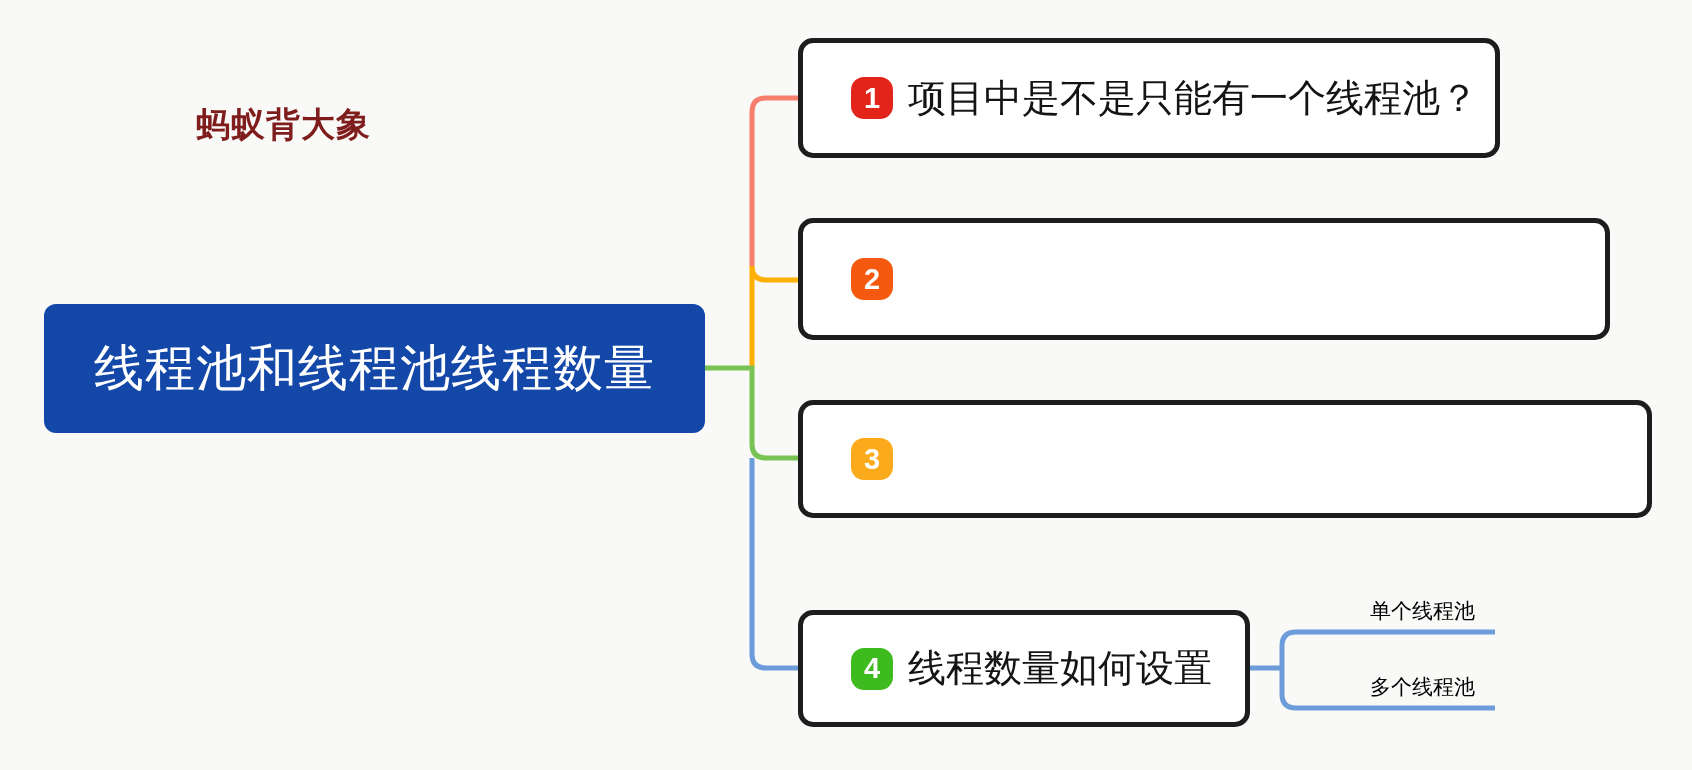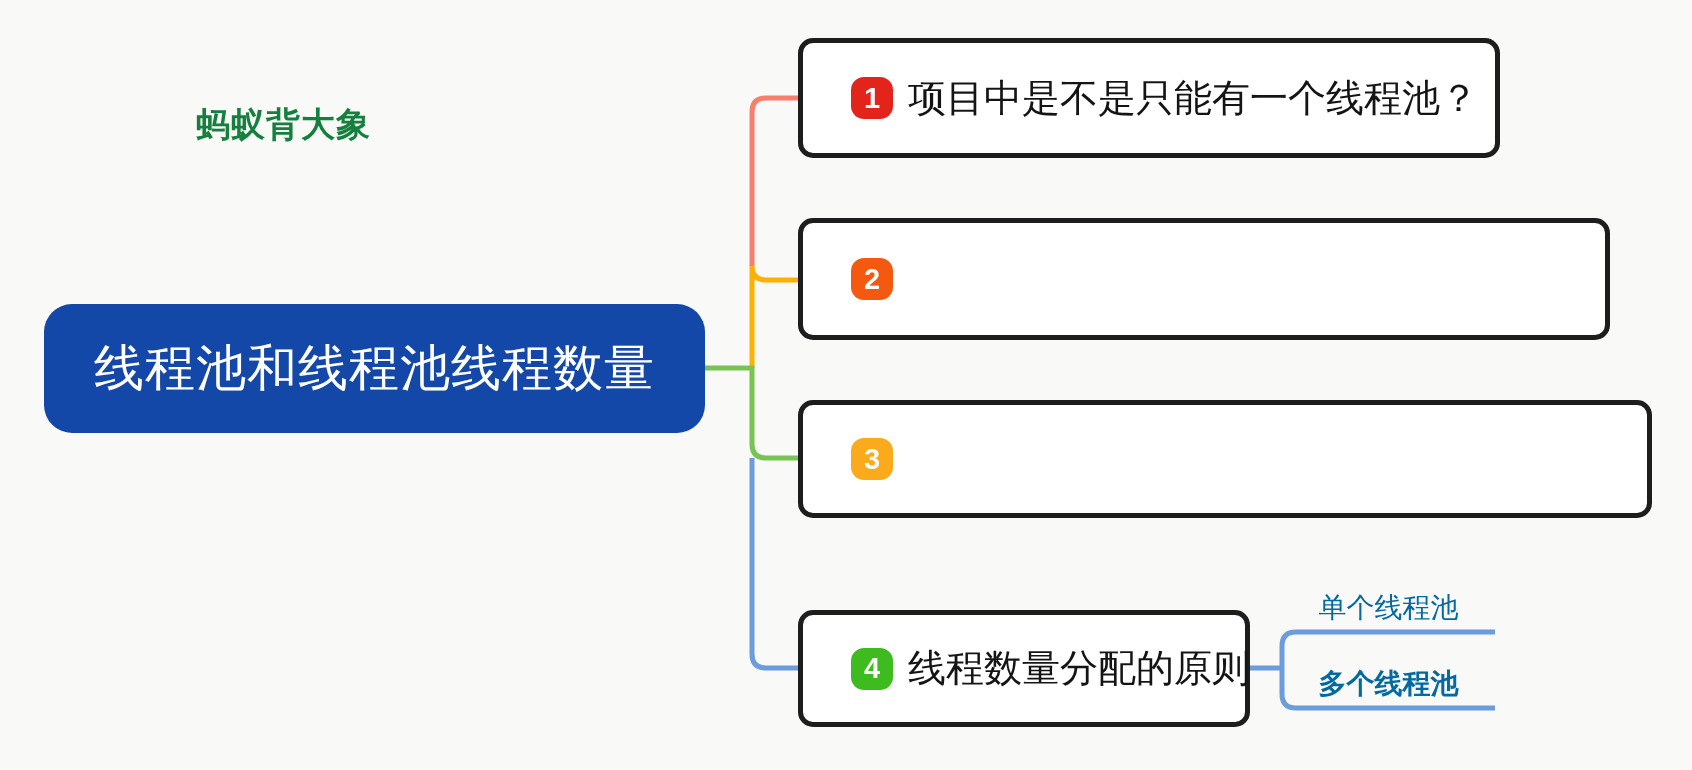"蚂蚁背大象" .watermark { color: #15803d -> #7f1d1d }
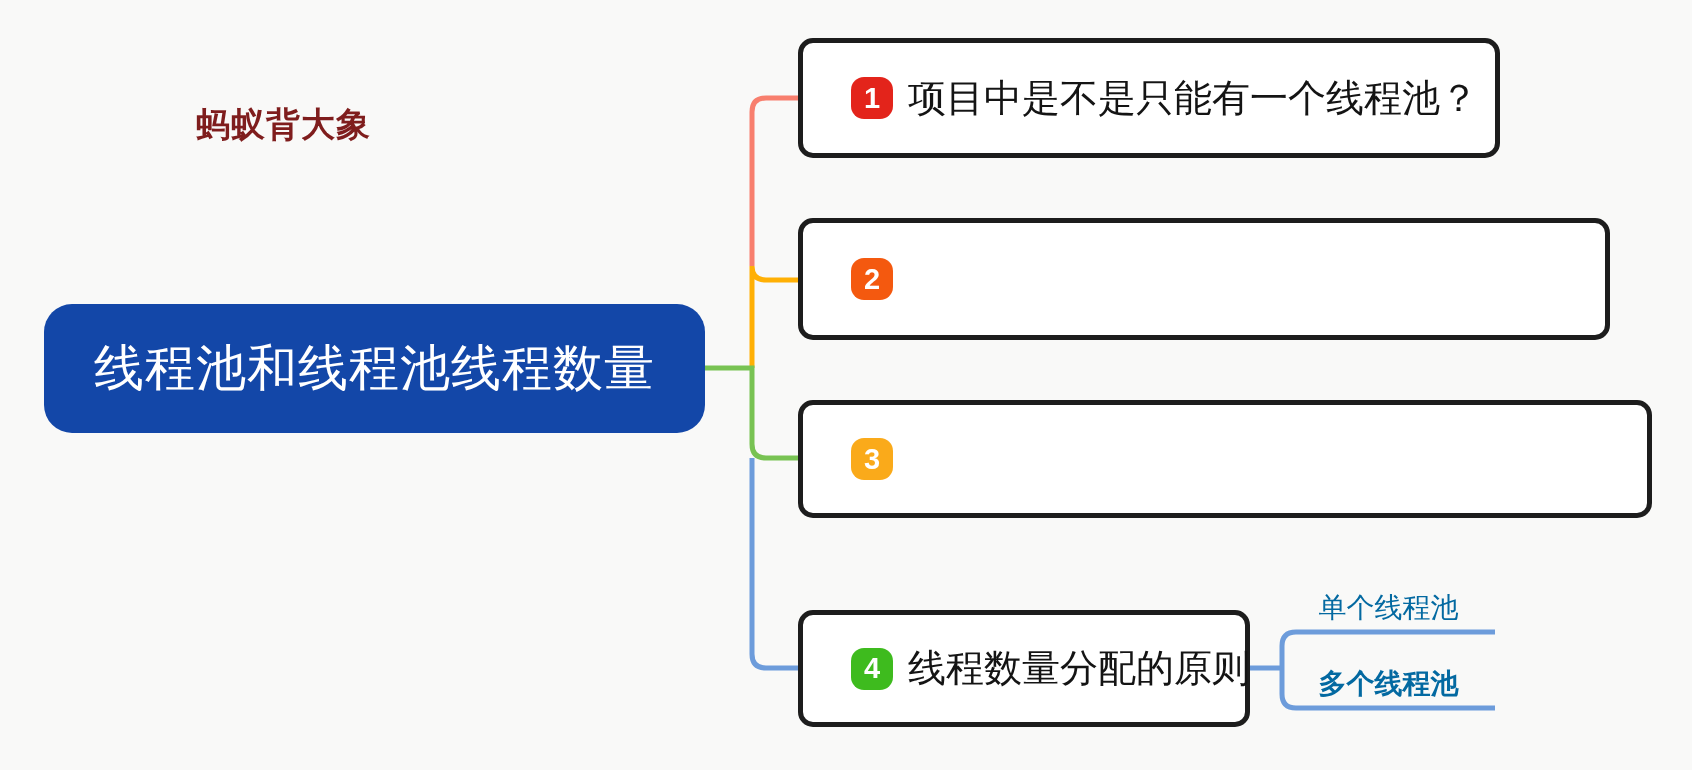"线程池和线程池线程数量" .root-node { border-radius: 28px -> 12px }
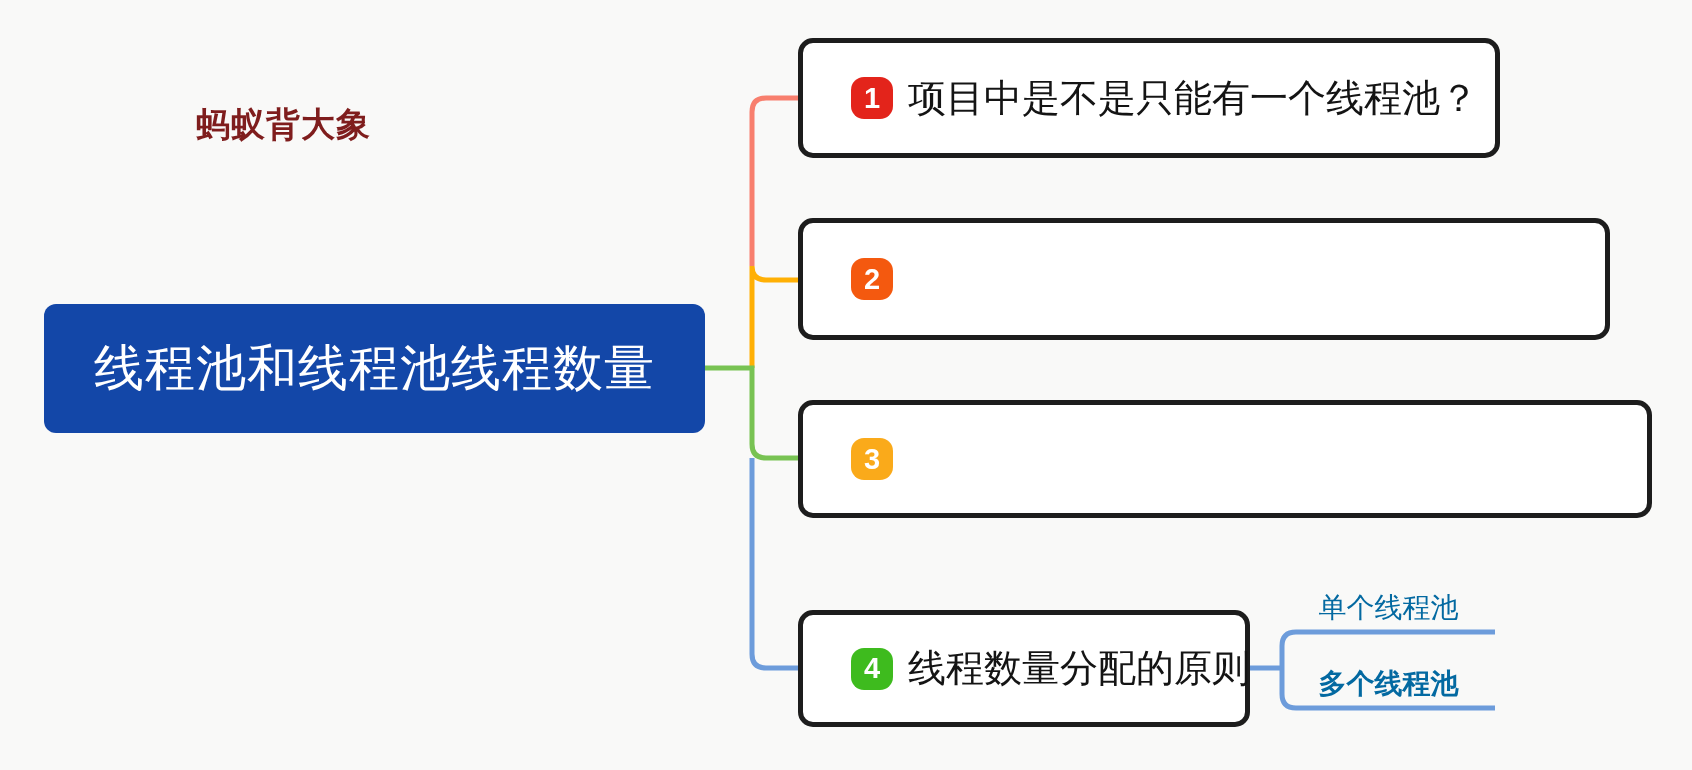"单个线程池" .subtopic { color: #0369a1 -> #000000; font-size: 28px -> 21px; left: 1282px -> 1316px }
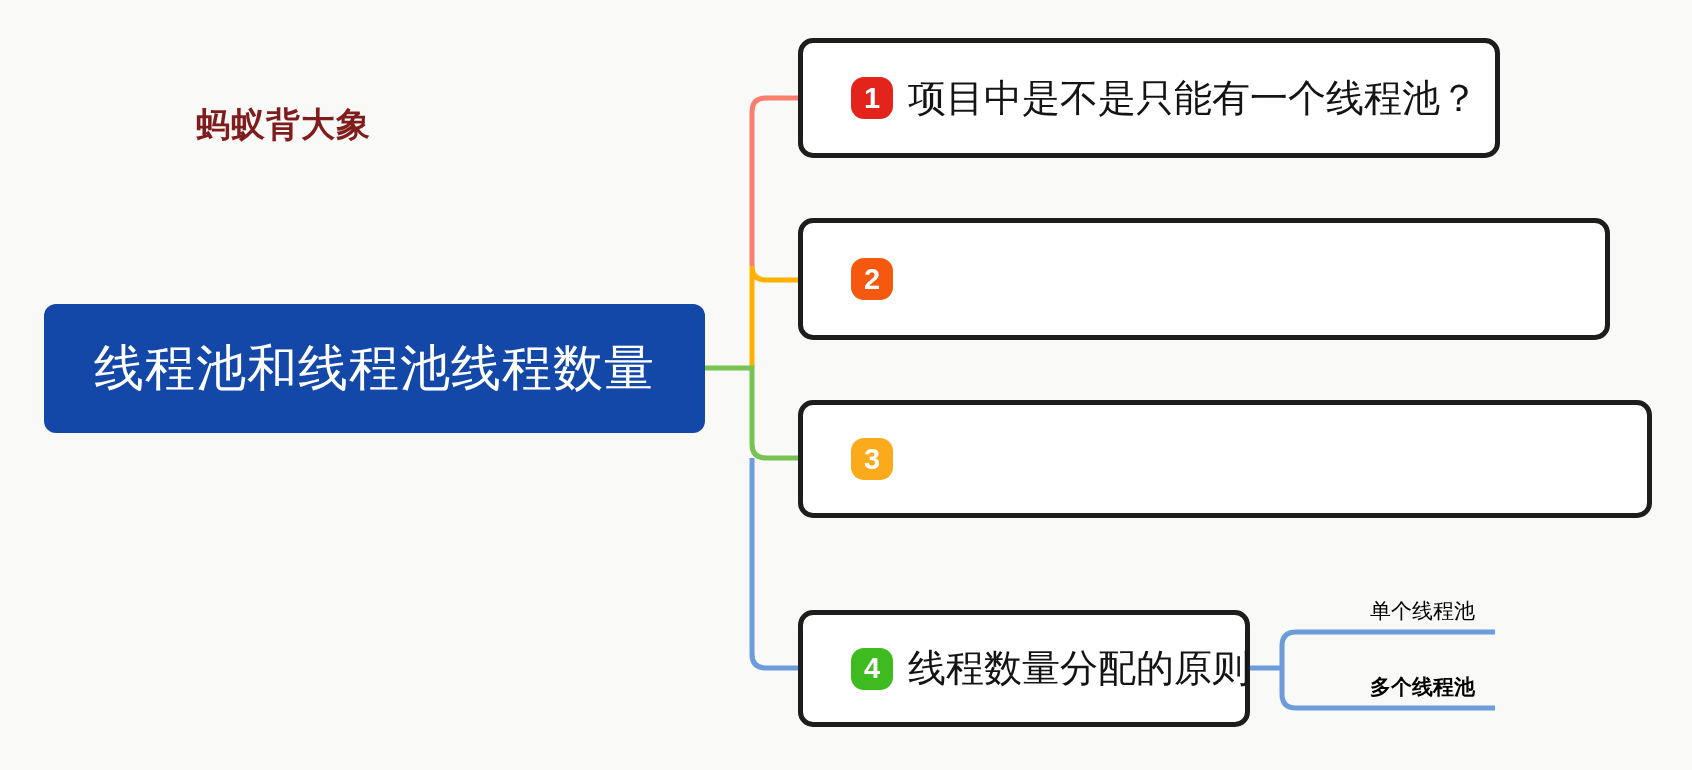"线程数量分配的原则" span.topic-label { text: 分配的原则 -> 如何设置 }
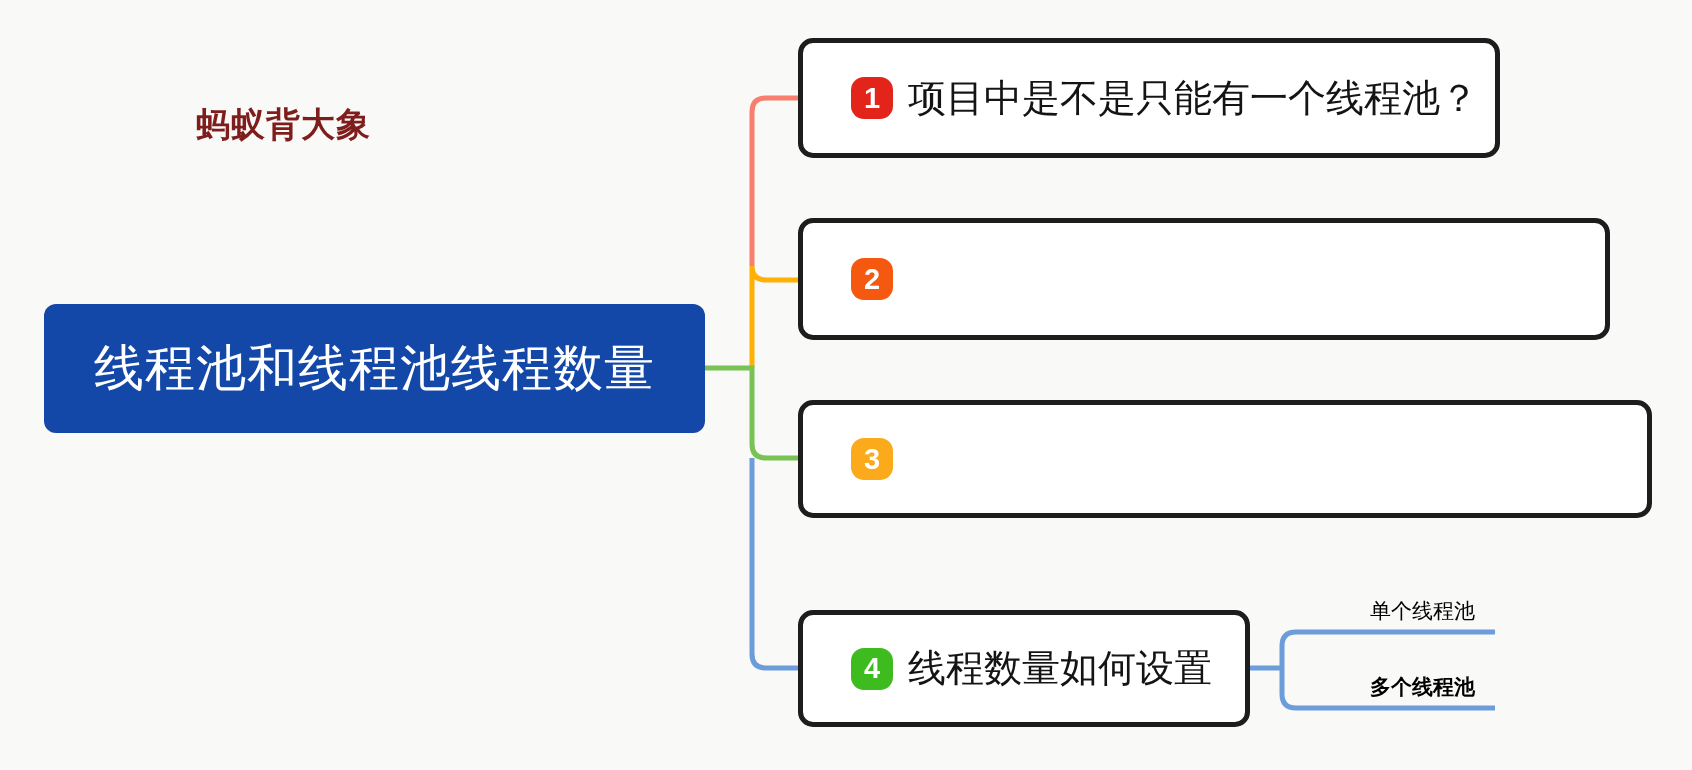"多个线程池" #sub2 { font-weight: bold -> none }
